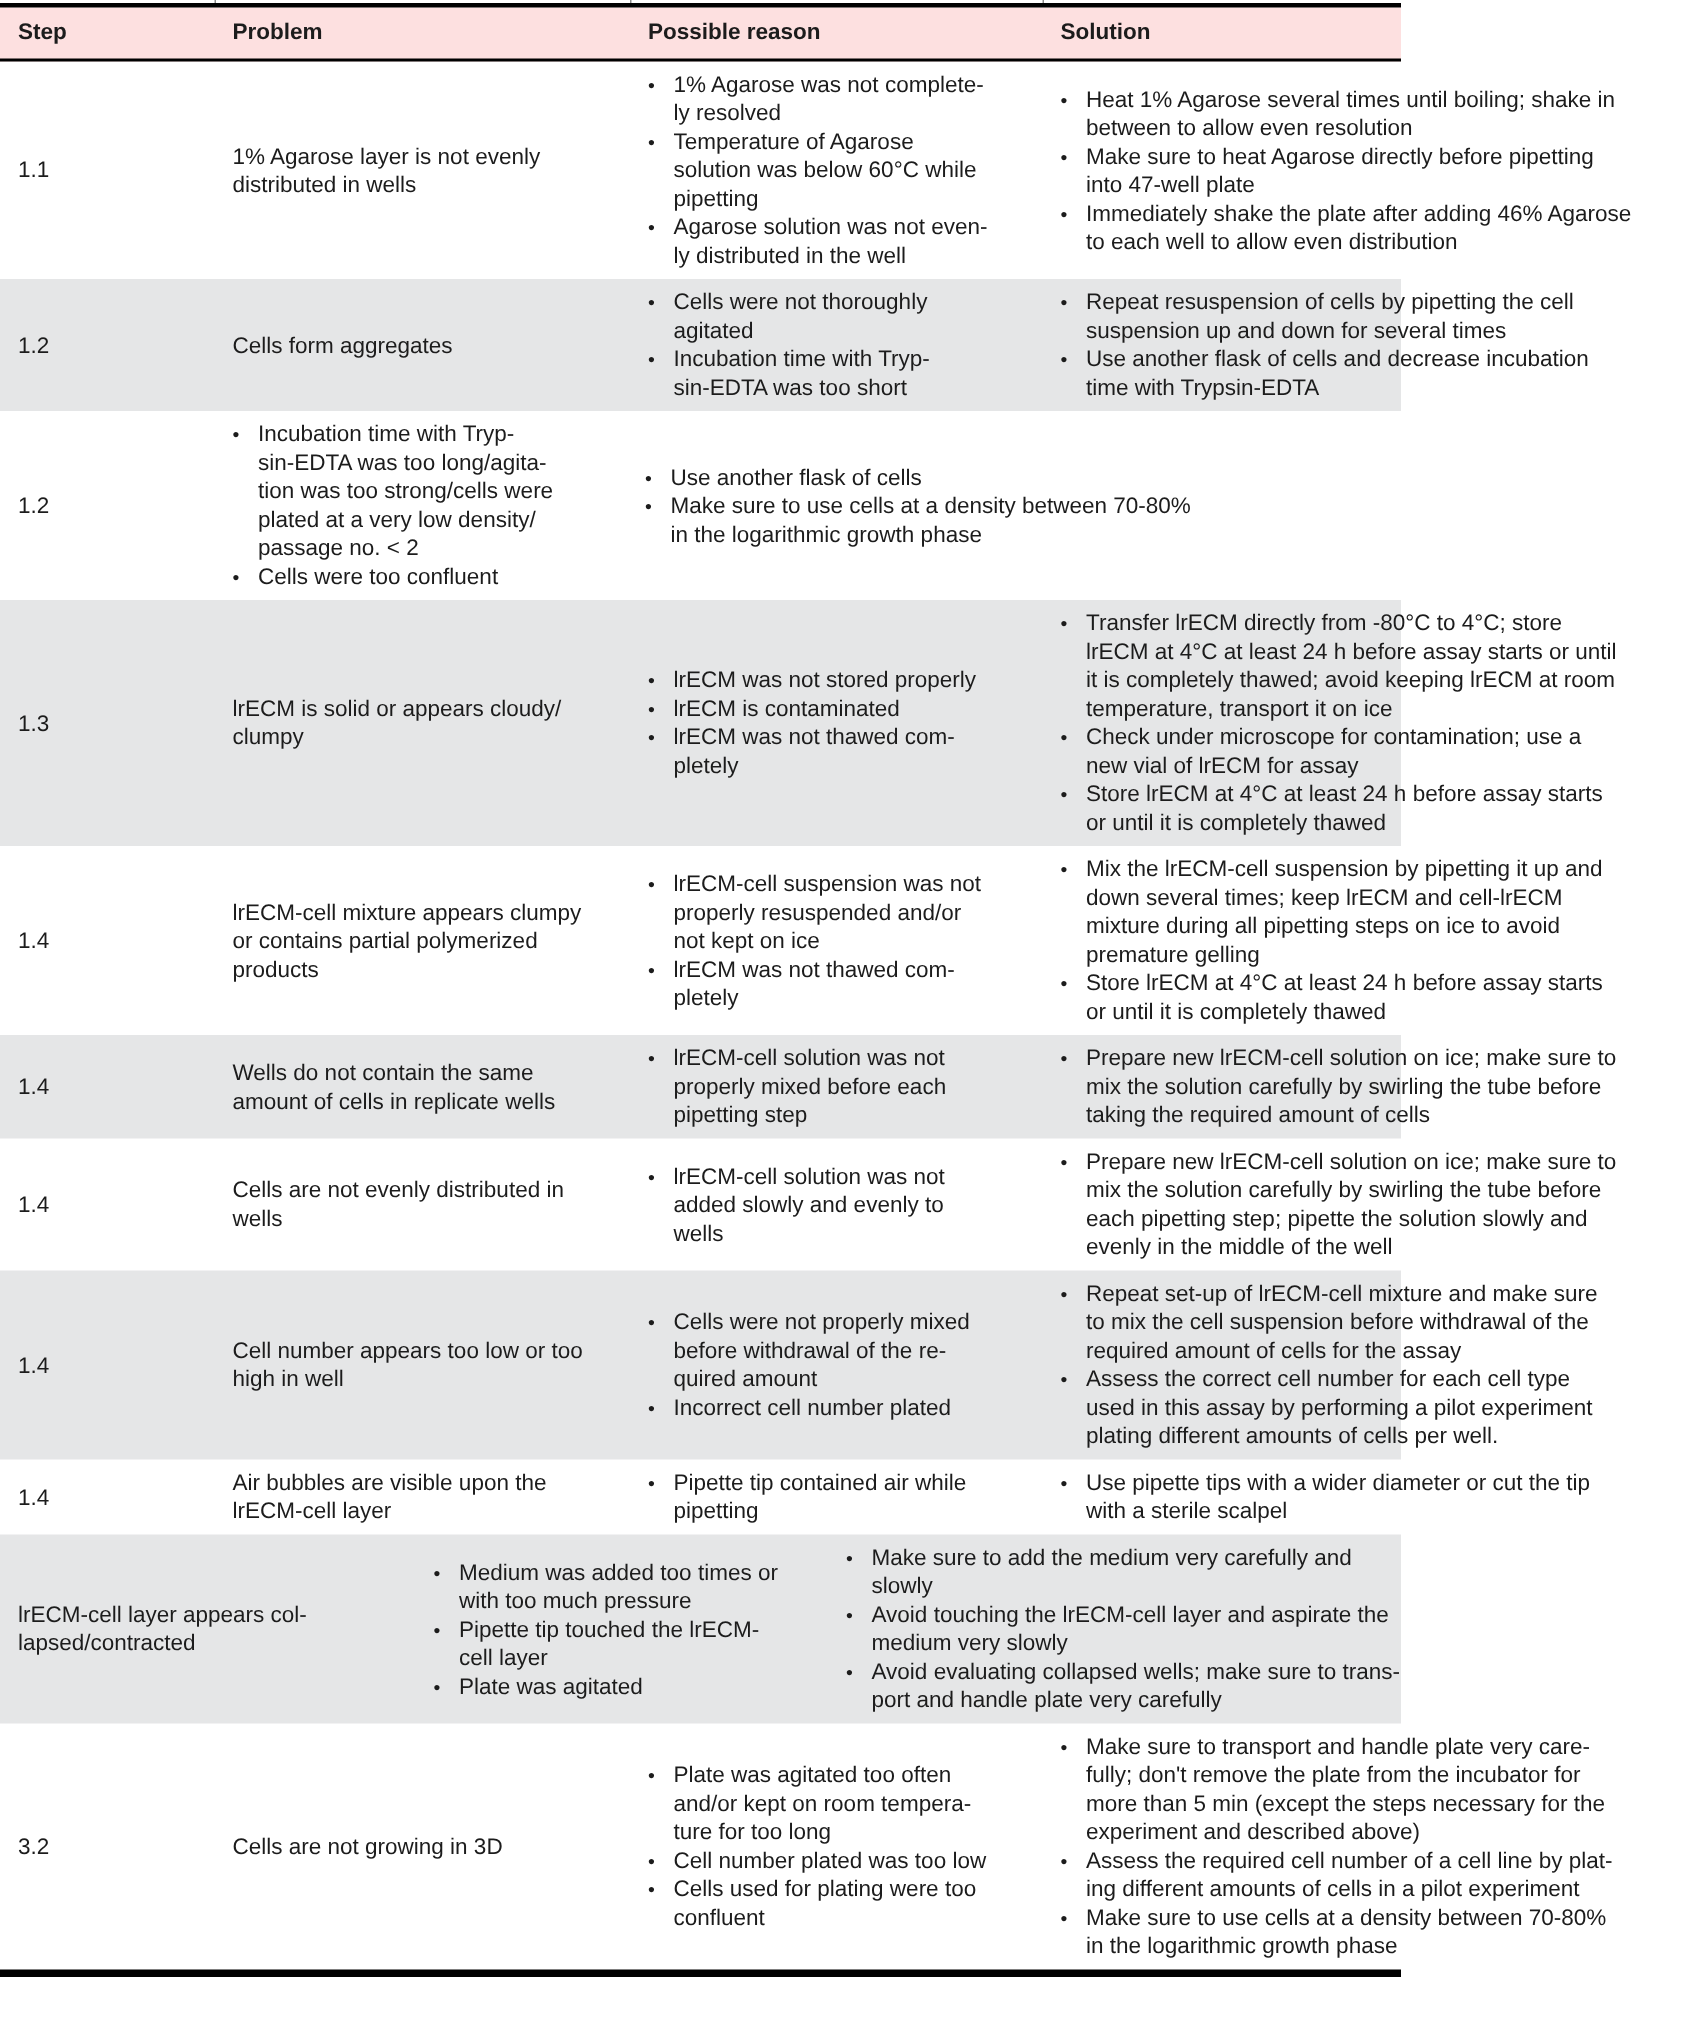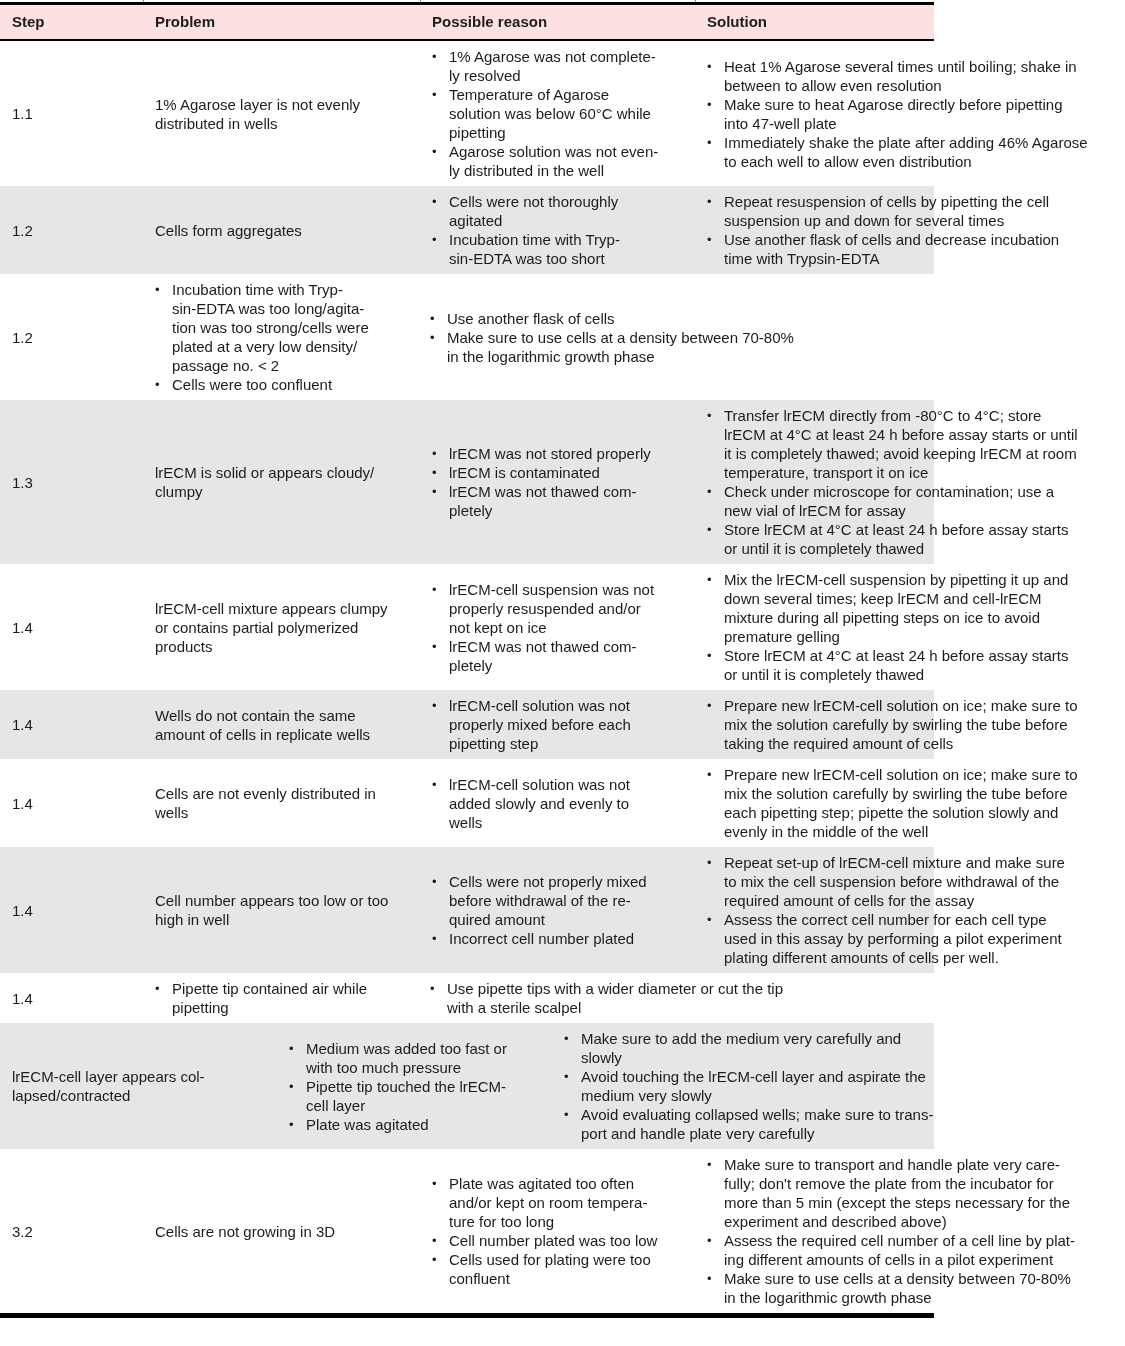"Air bubbles are visible upon" div.cell { html: none -> <div>Air bubbles are visible upon the lrECM-cell layer</div> }
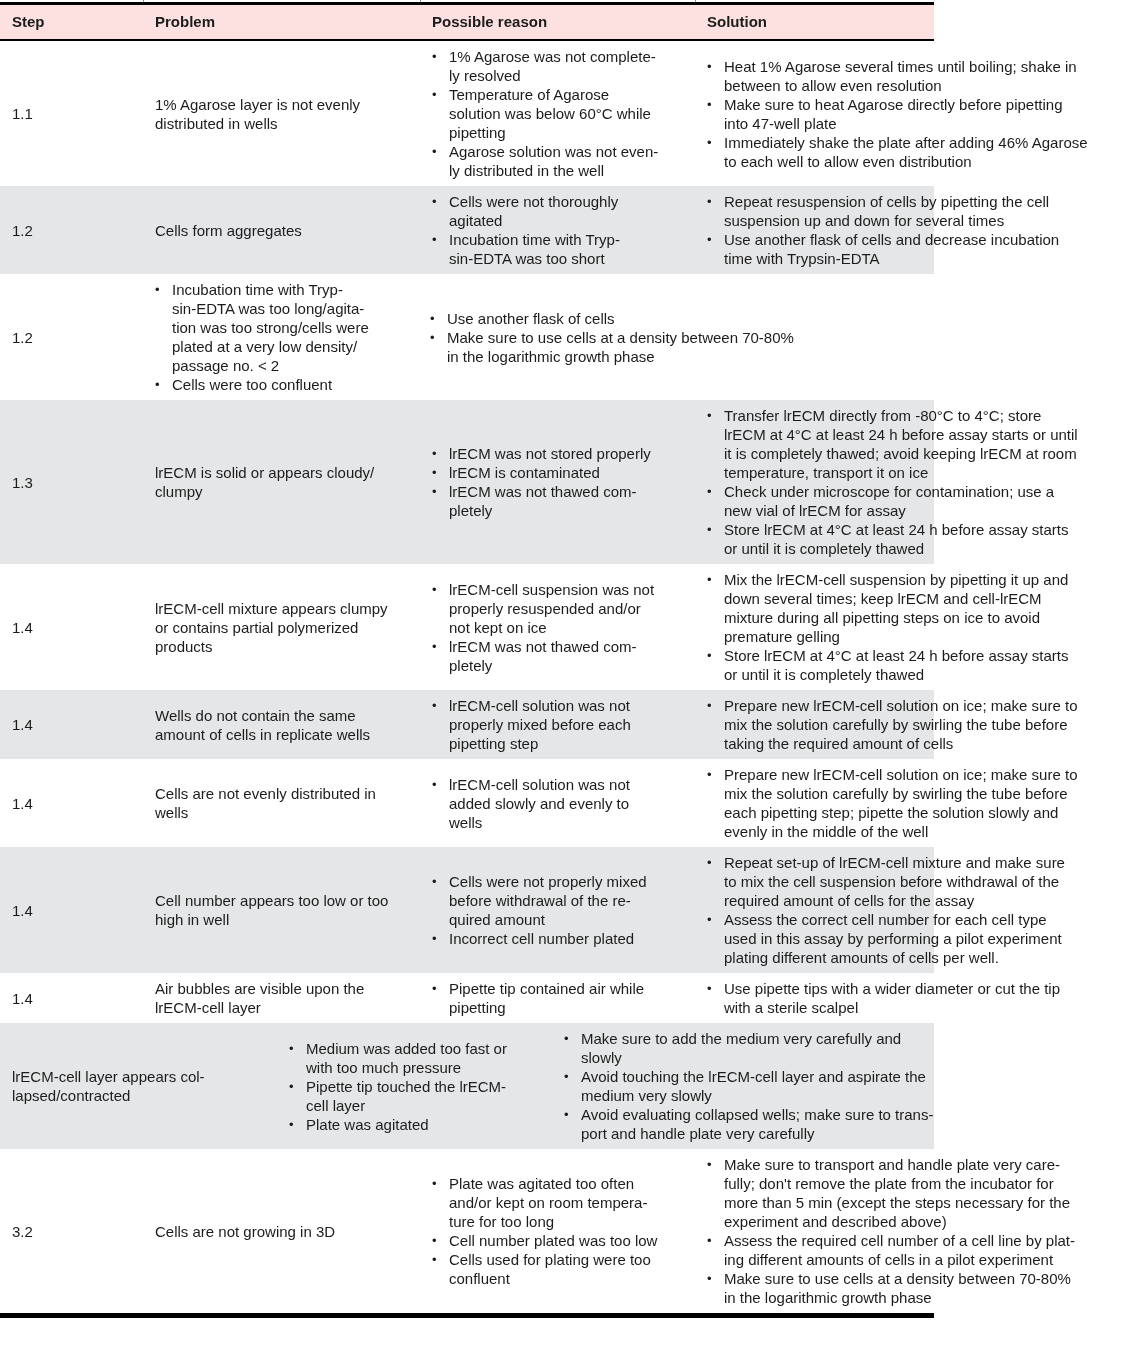"Medium was added too fast" span.txt { text: fast -> times }
